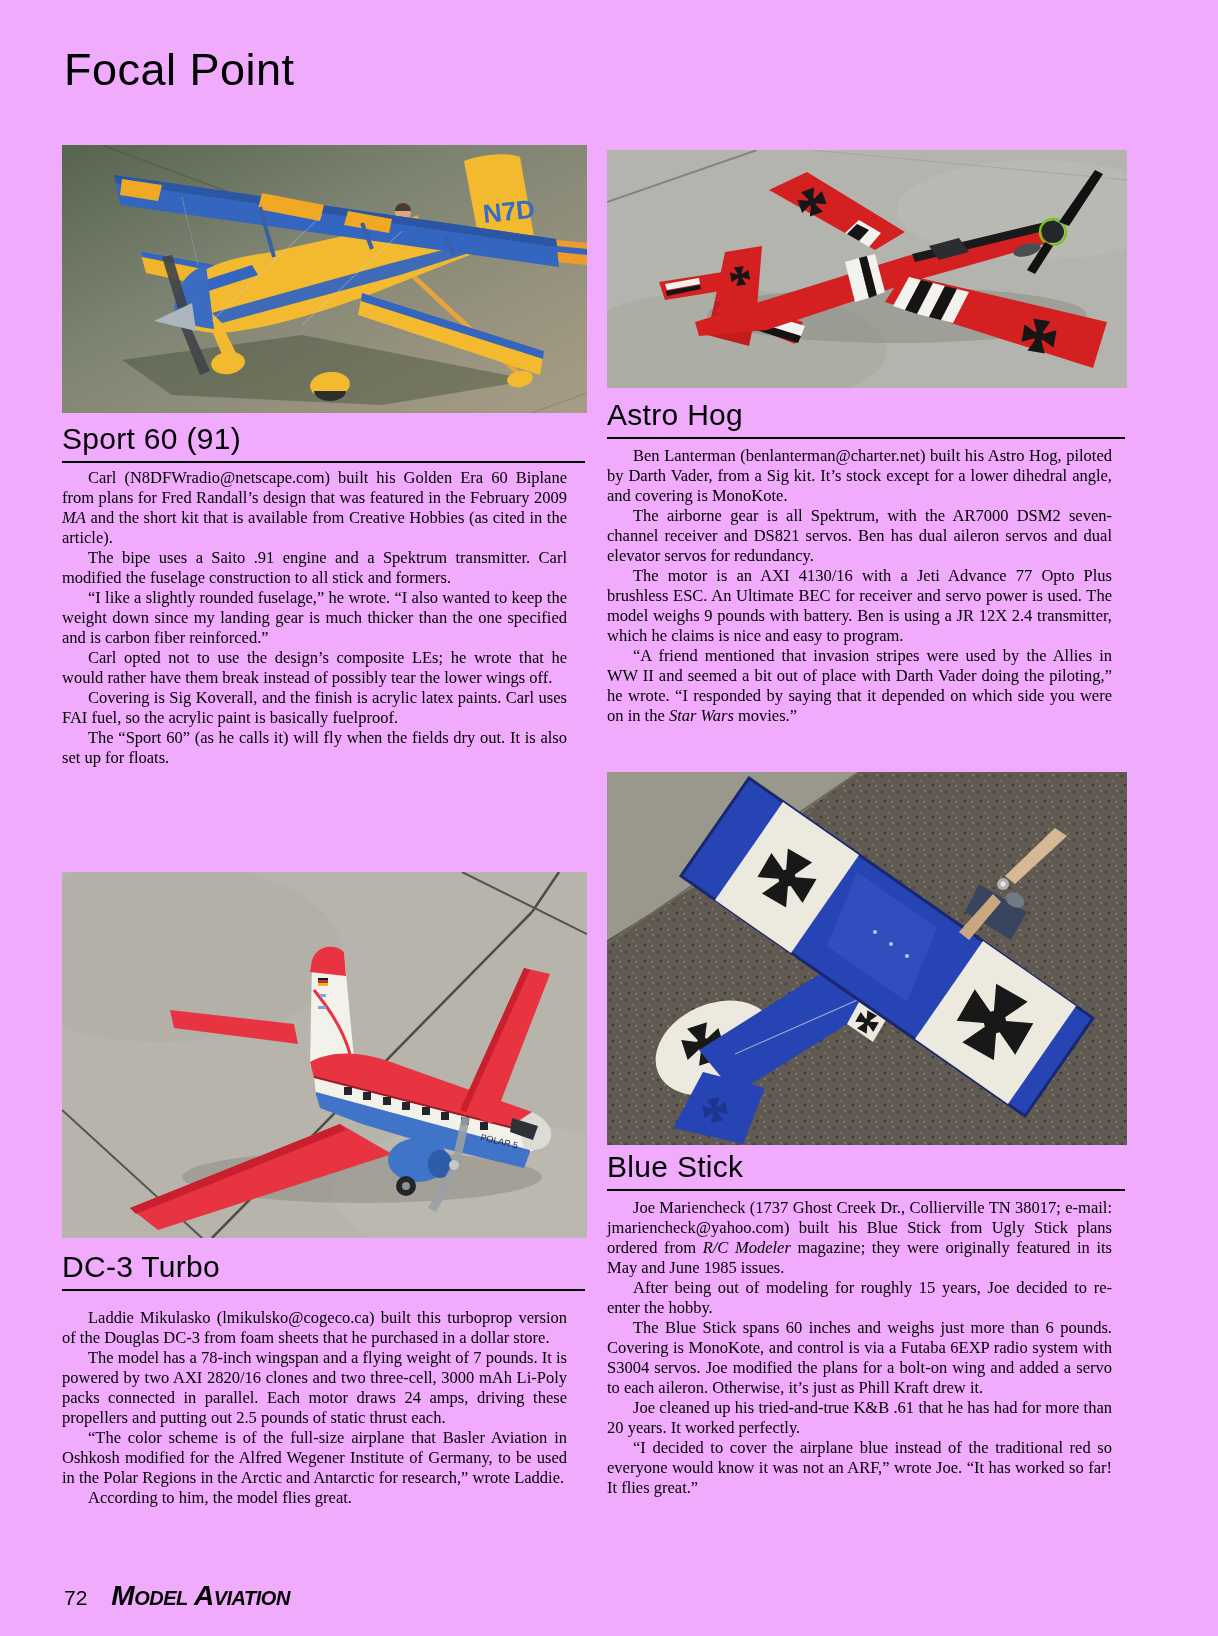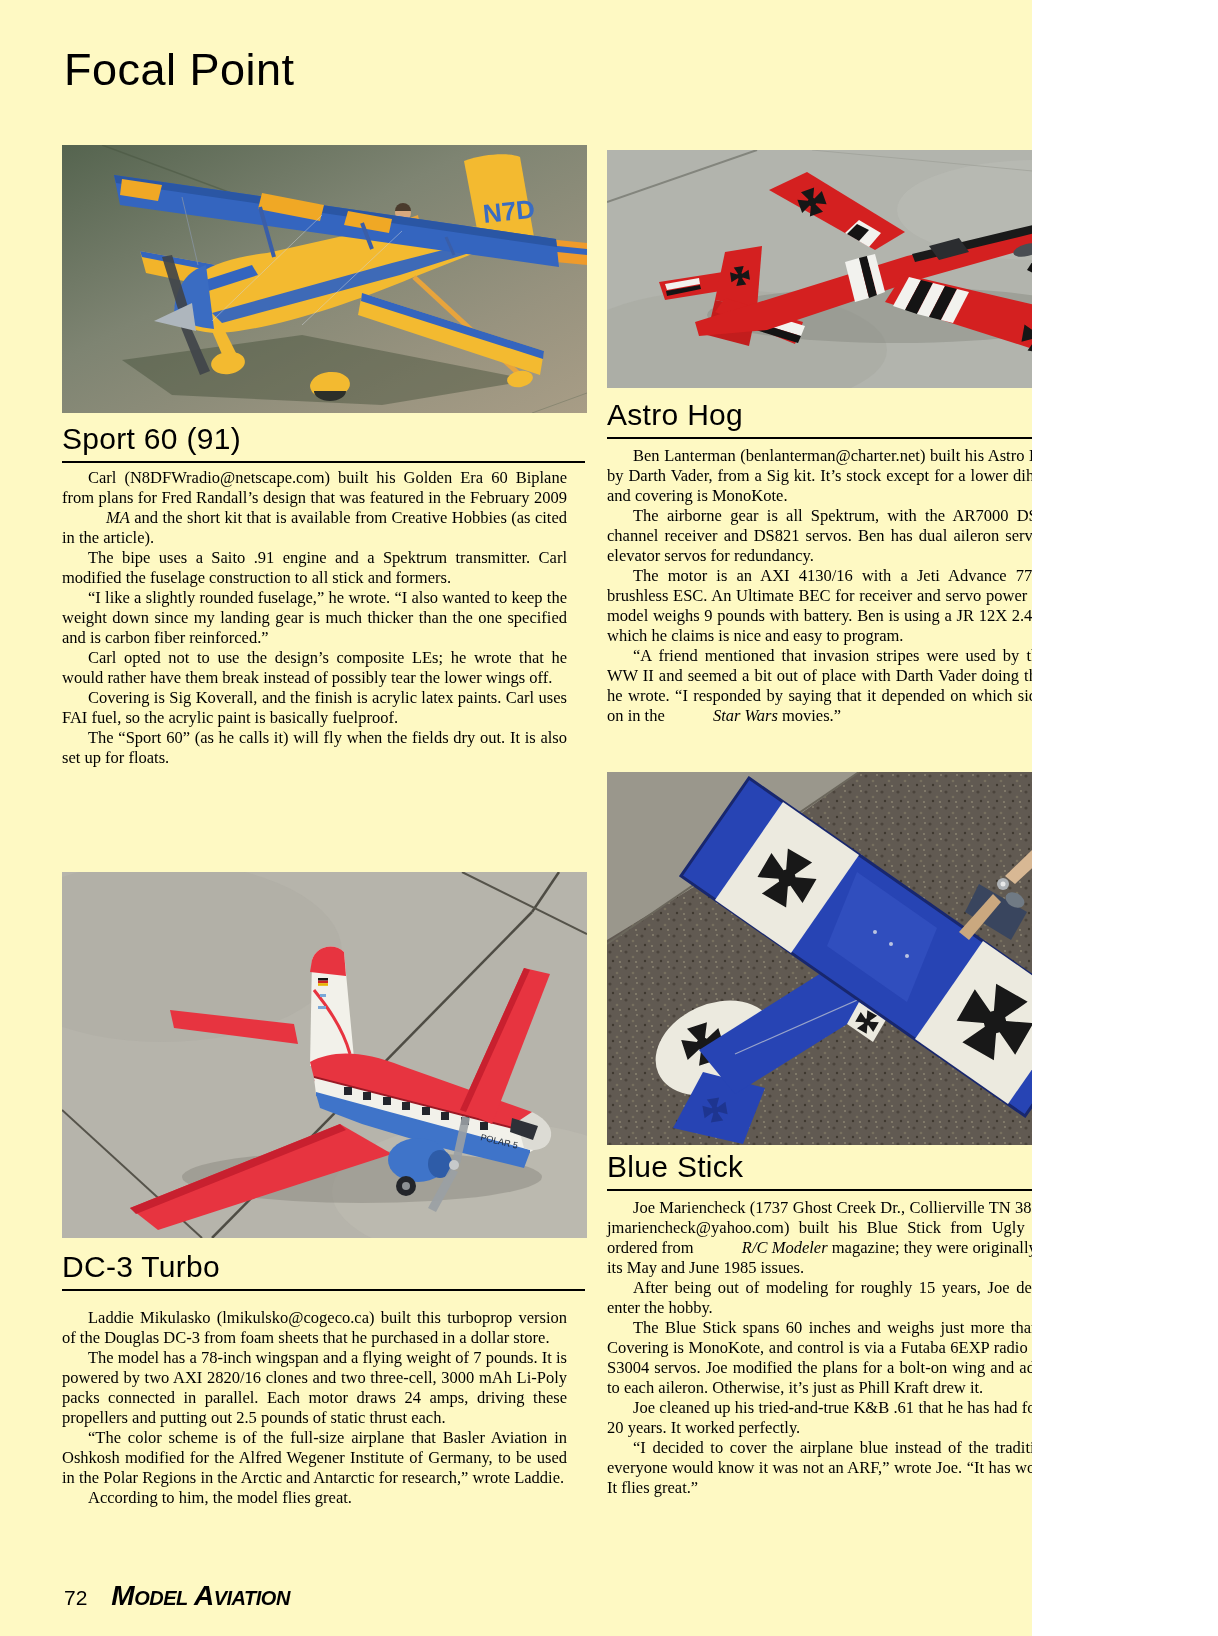"Focal Point" .page { background: #fef9c3 -> #f0abfc; width: 1032px -> 1218px }
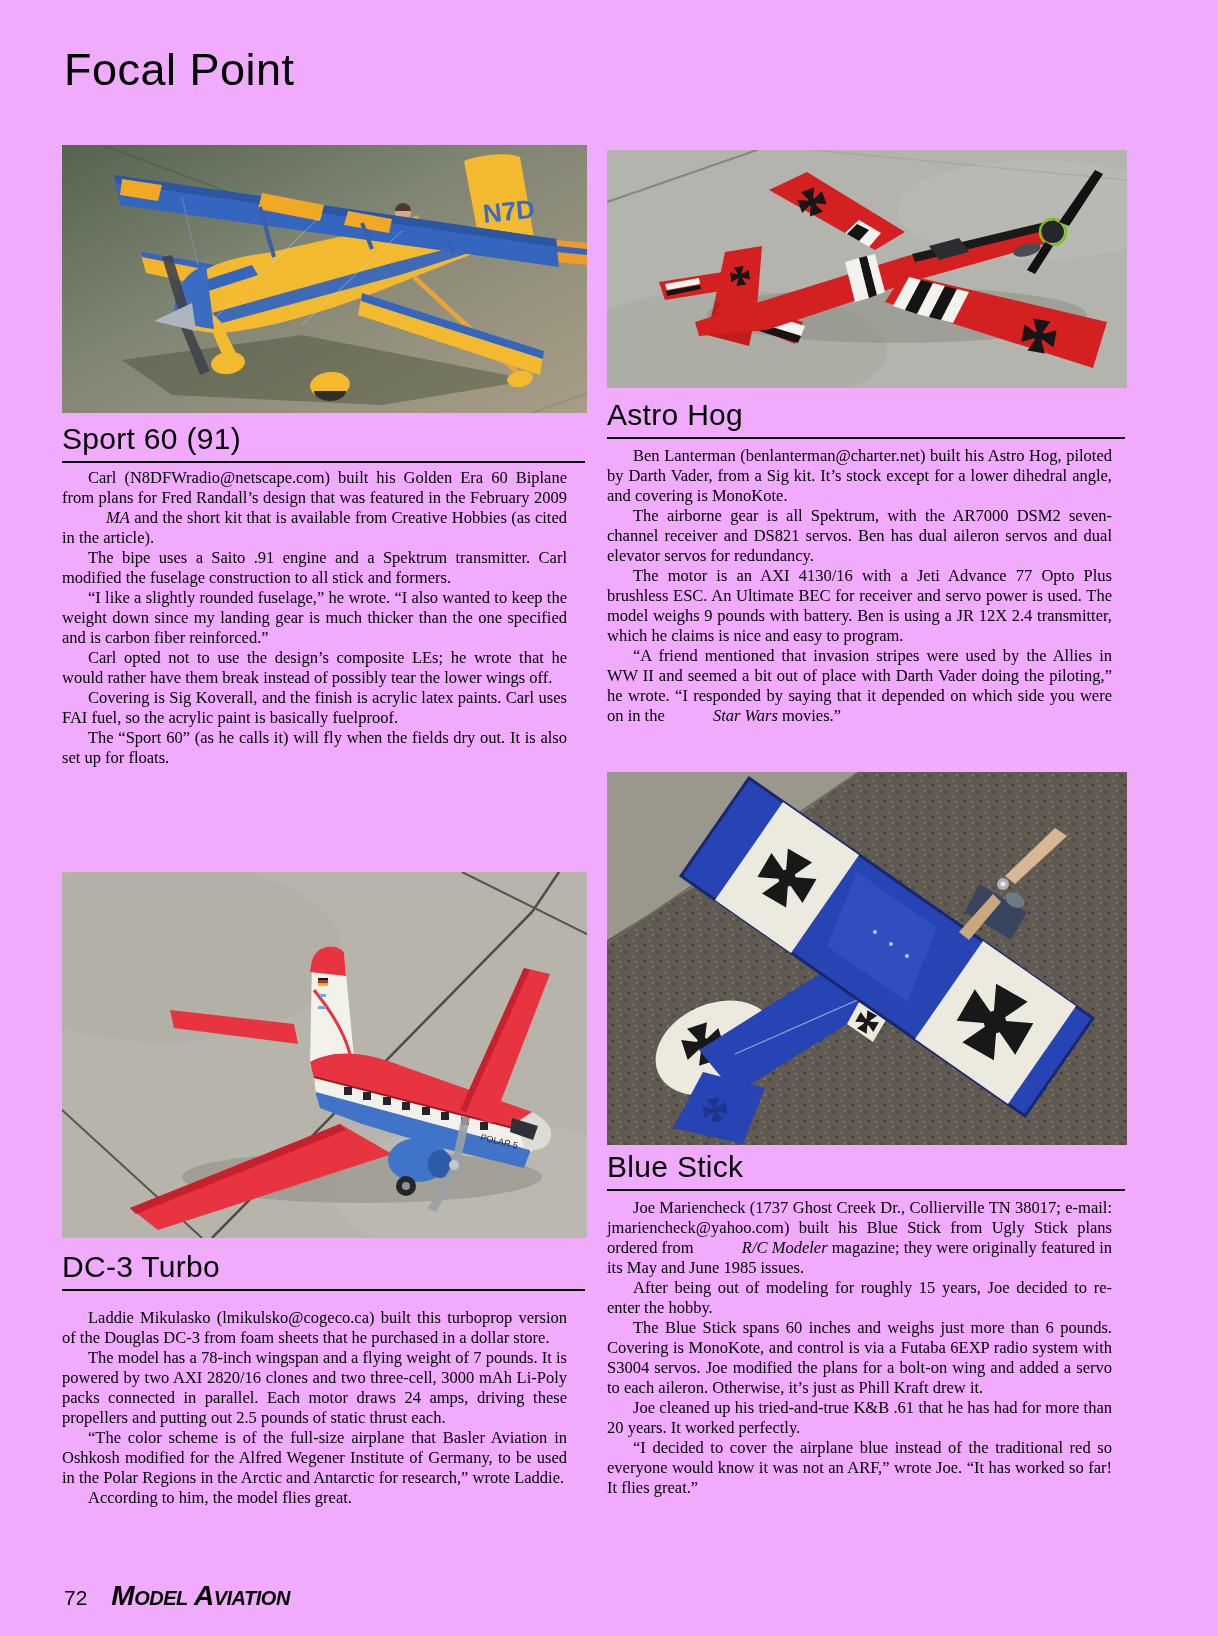"MA" .body em { margin-left: 44px -> none }
